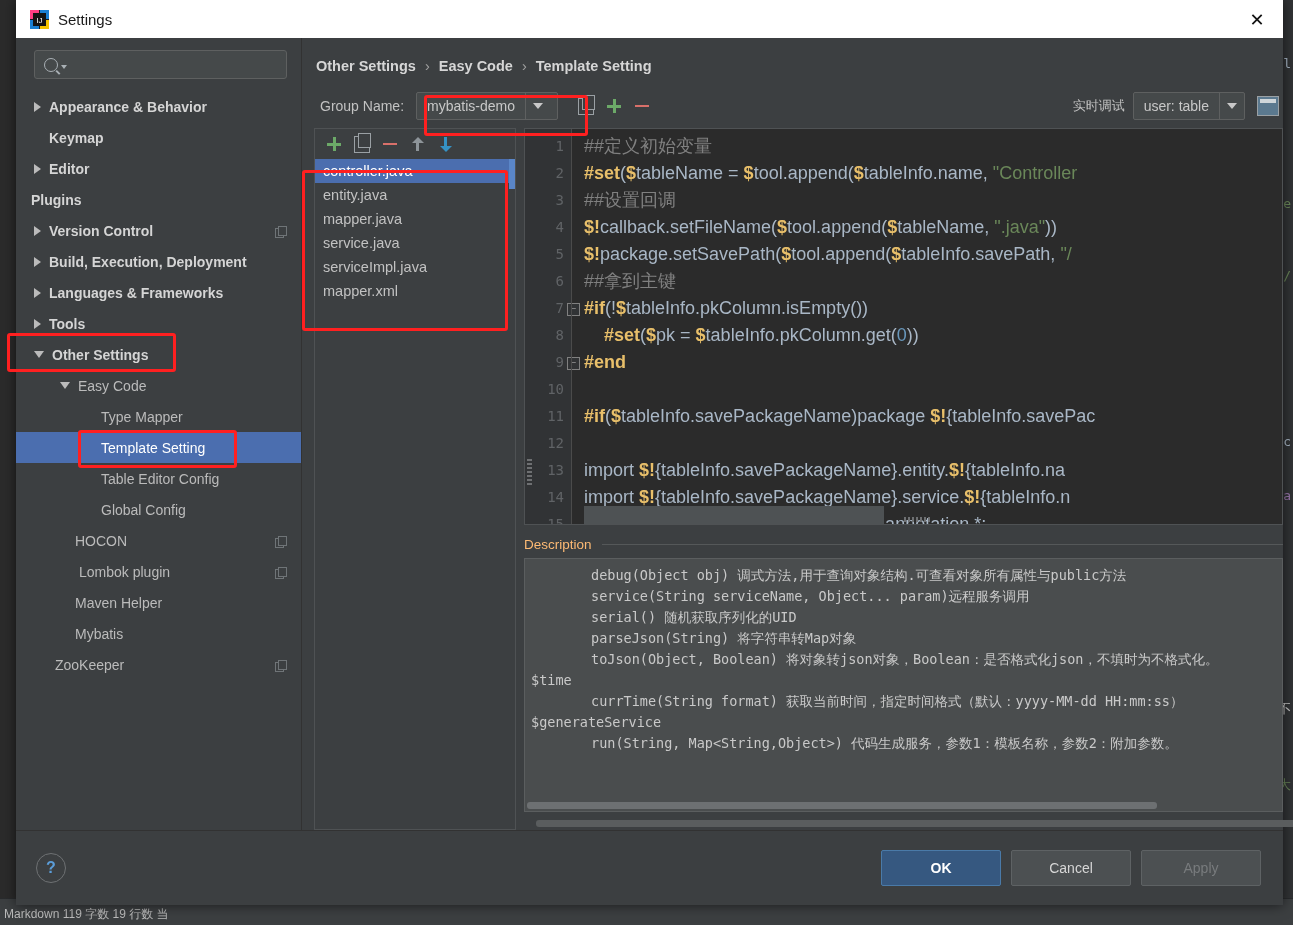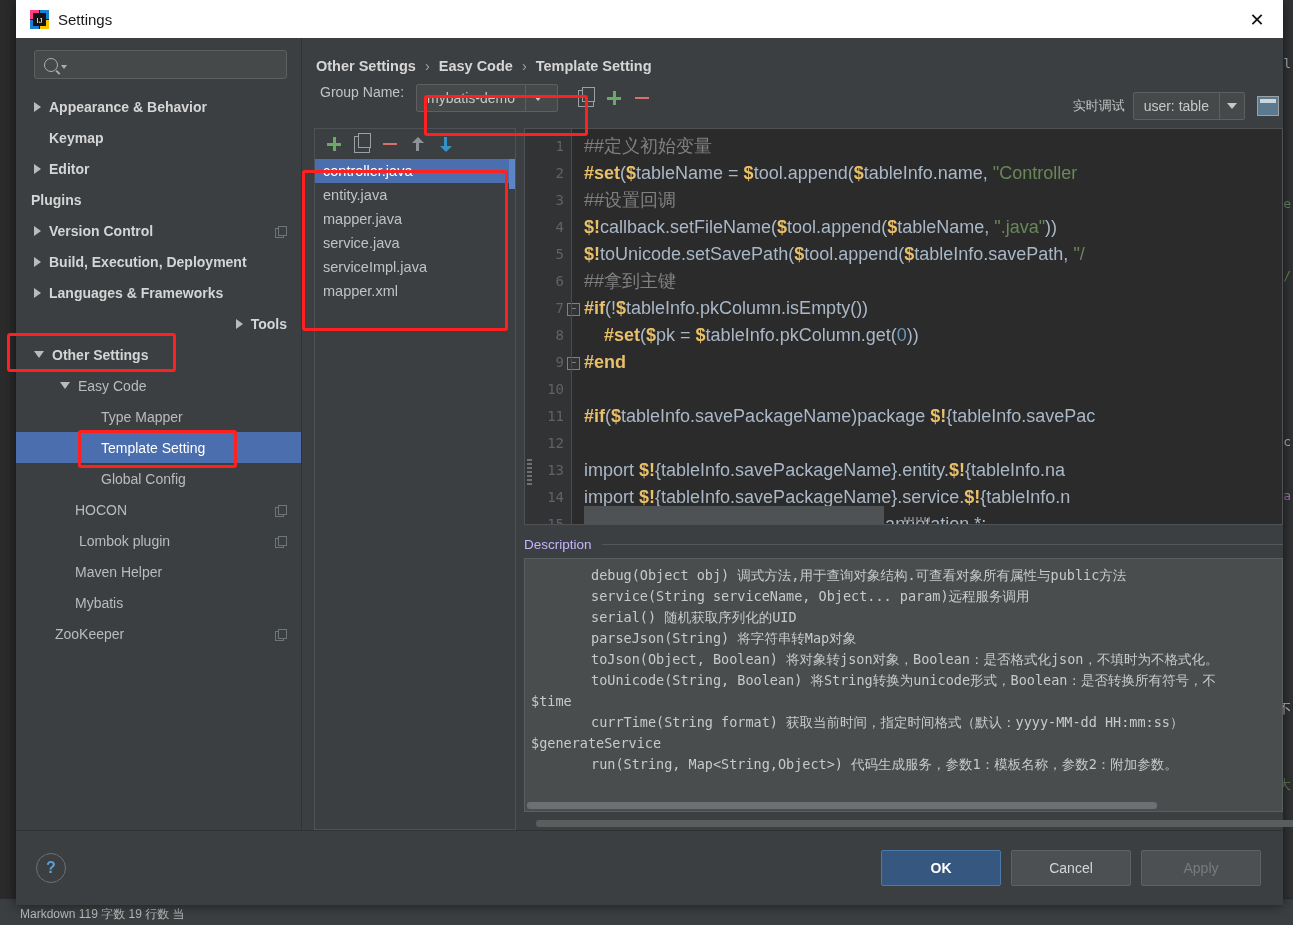"Group Name:" .toolrow { align-items: flex-start -> center }
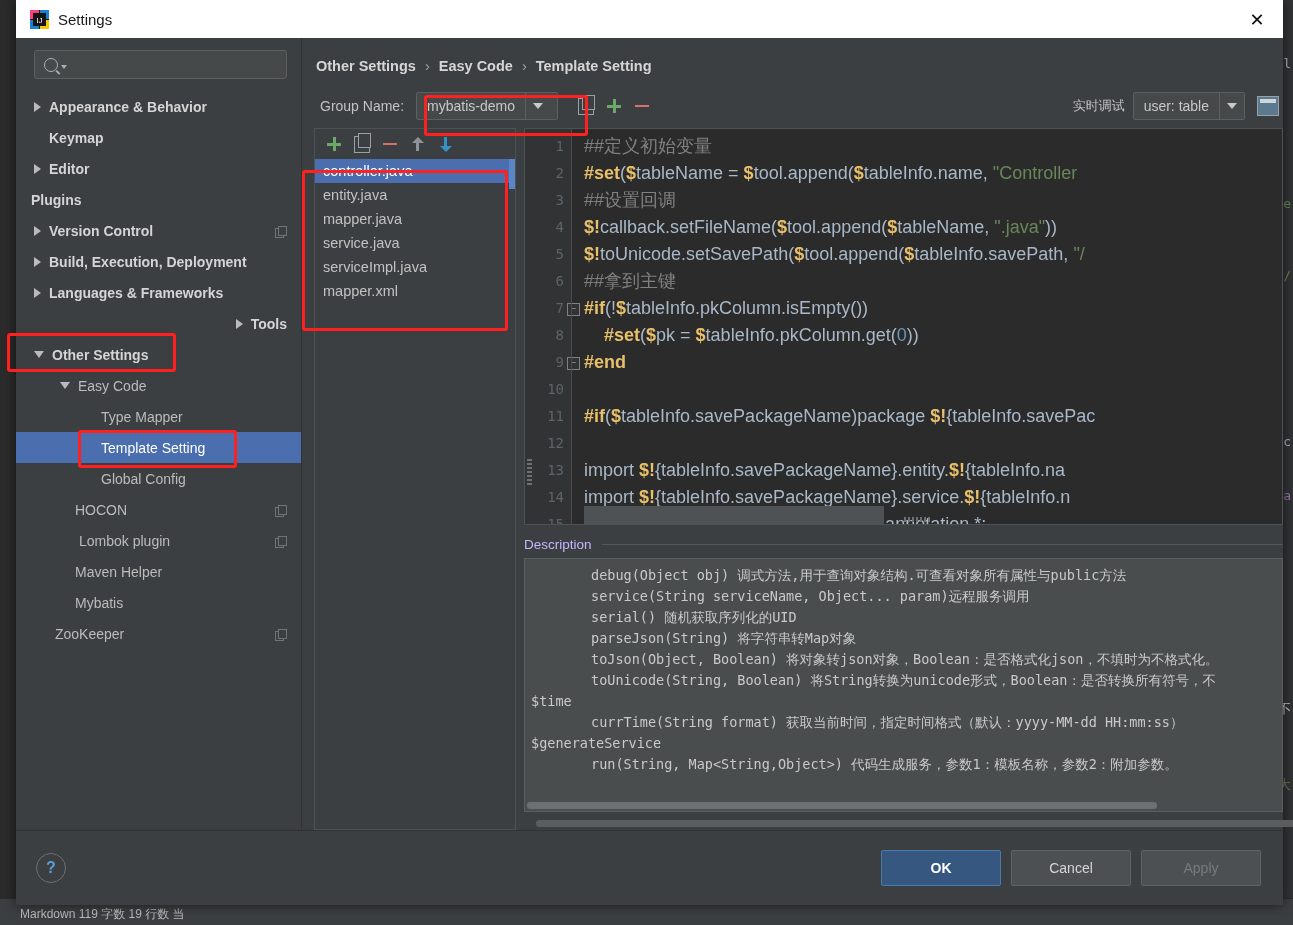"toUnicode.setSavePath(" span.c-pln { text: toUnicode.setSavePath -> package.setSavePath }
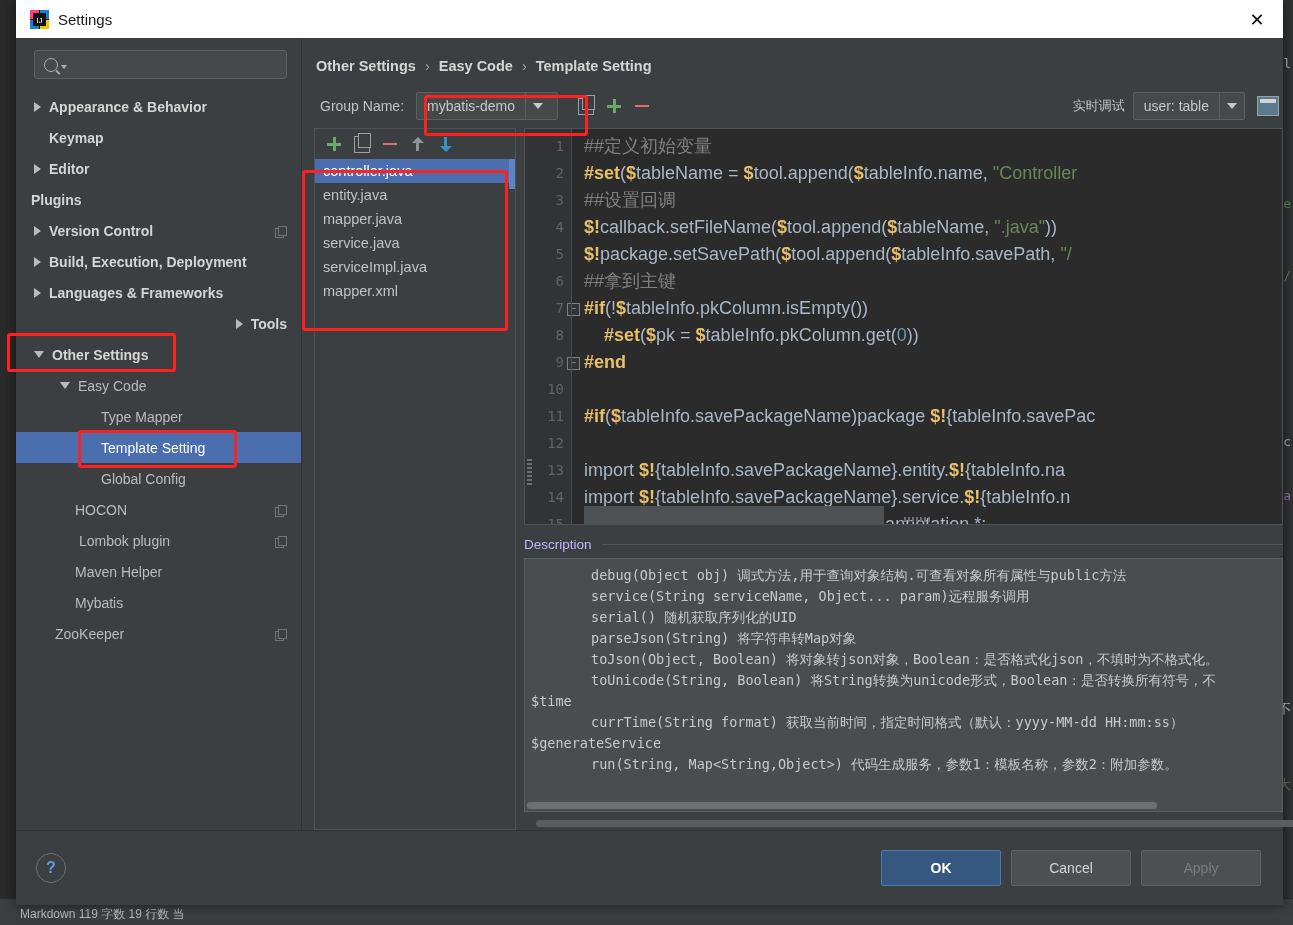"Tools" div.tnode { justify-content: flex-end -> none; padding-left: 30px -> 18px }
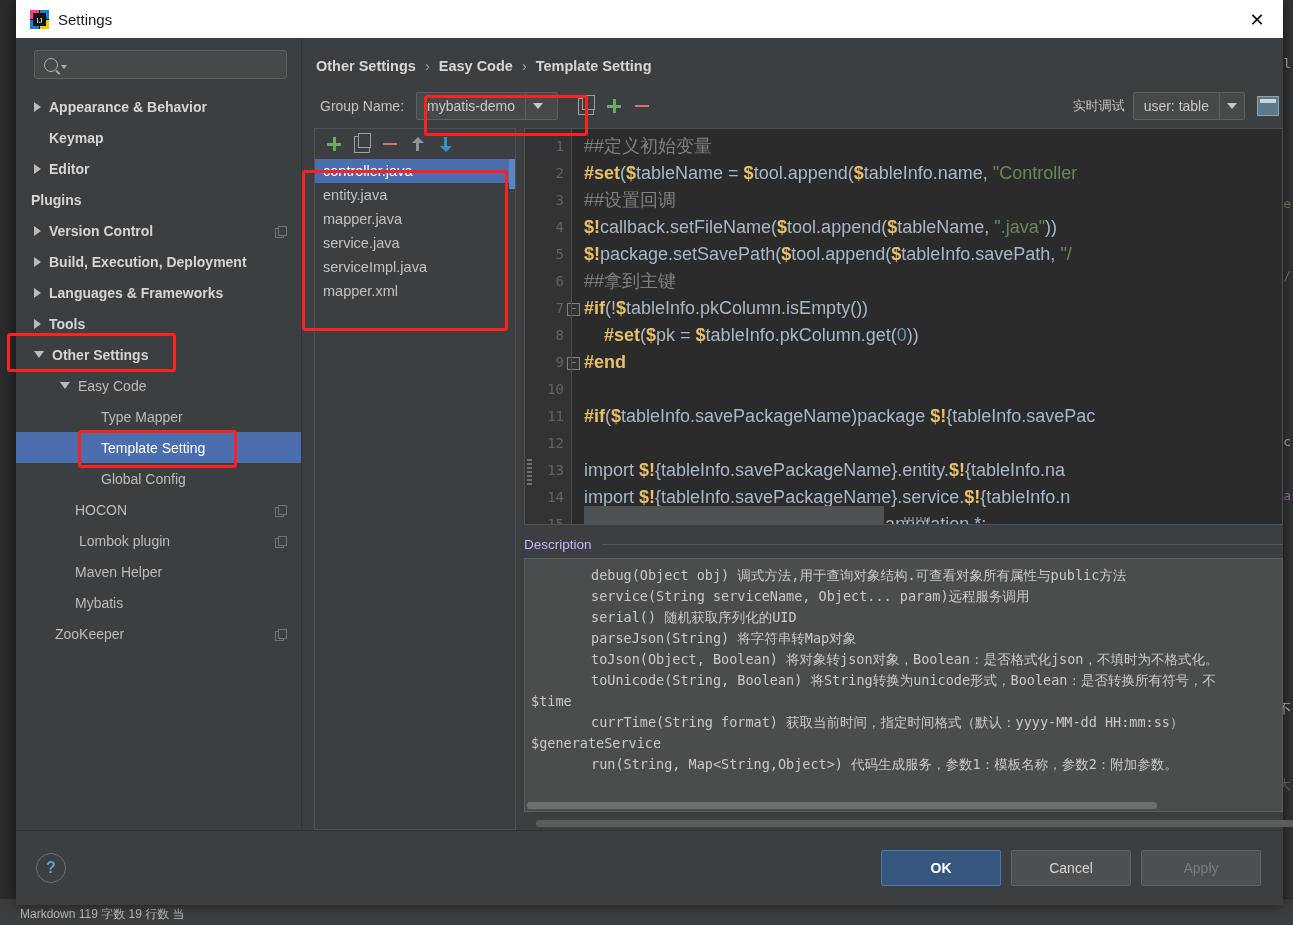"Table Editor Config" div.tnode { html: none -> <div> <span></span> <span>Table Editor Config</span> </div> }
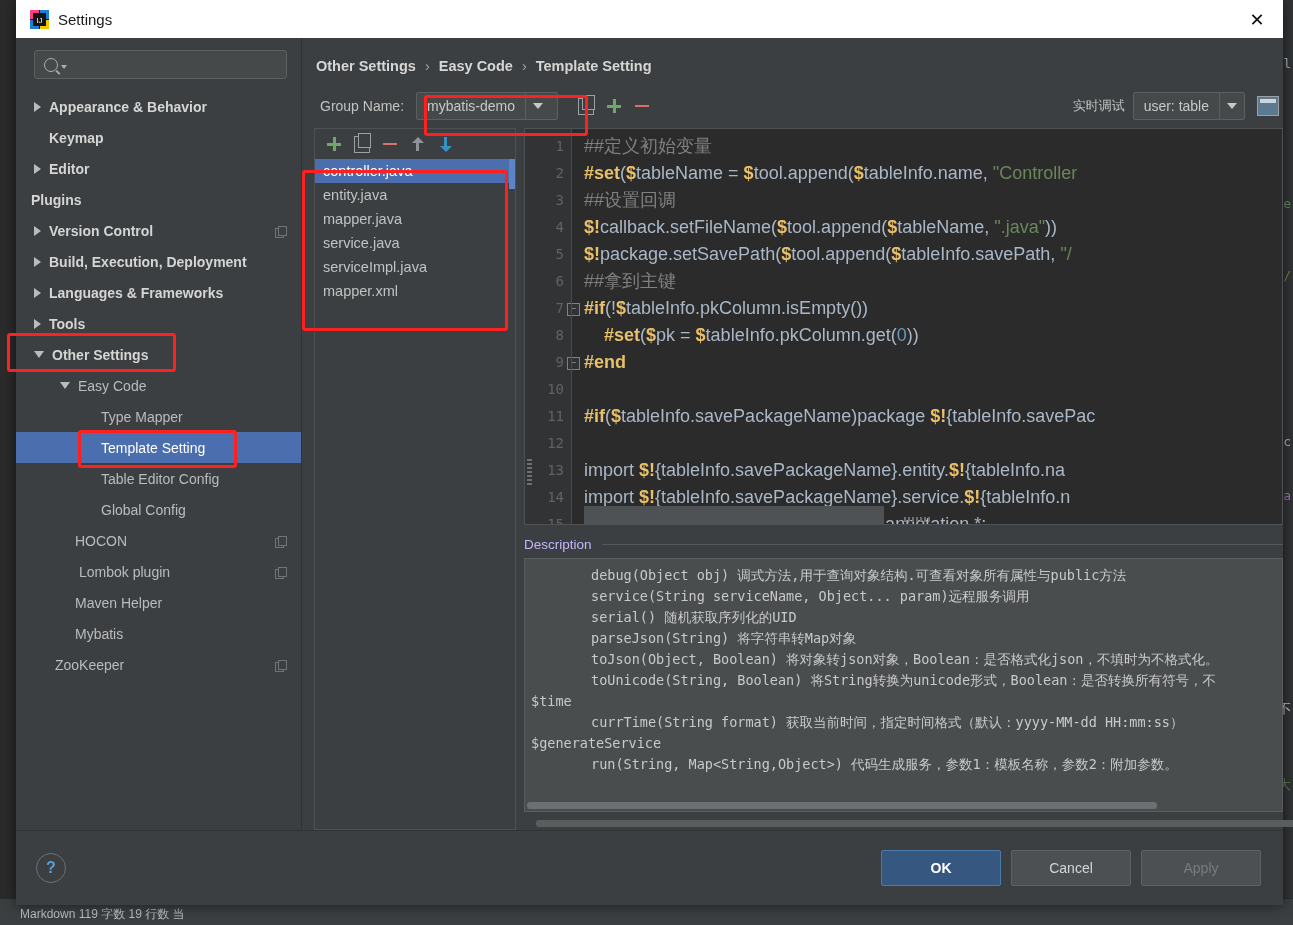"Description" .desc-head { color: #c4b5fd -> #fdba74 }
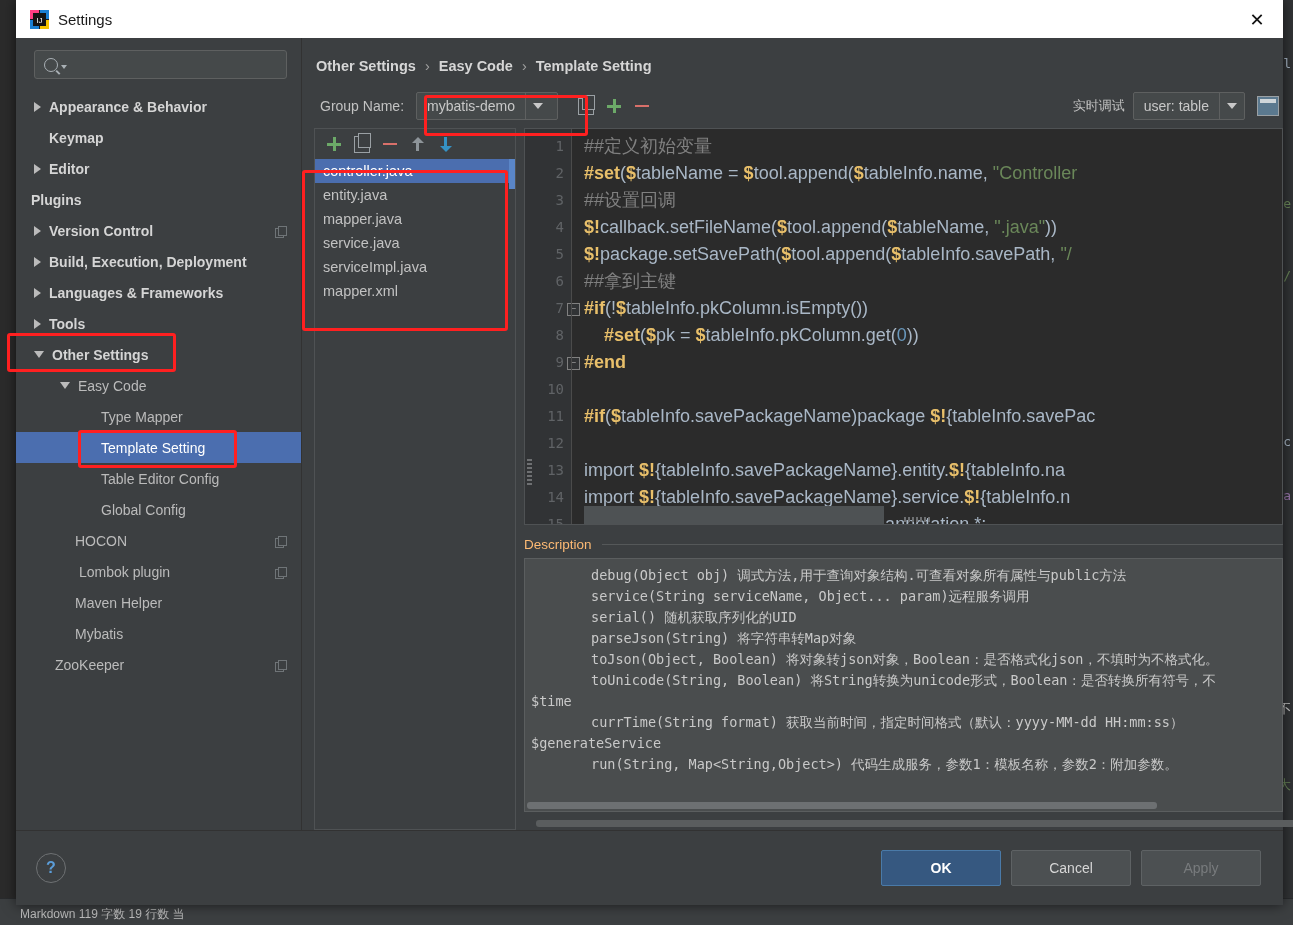"toUnicode(String, Boolean)" div.dline { html: <div>toUnicode(String, Boolean) 将String转换为unicode形式，Boolean：是否转换所有符号，不</div> -> none }
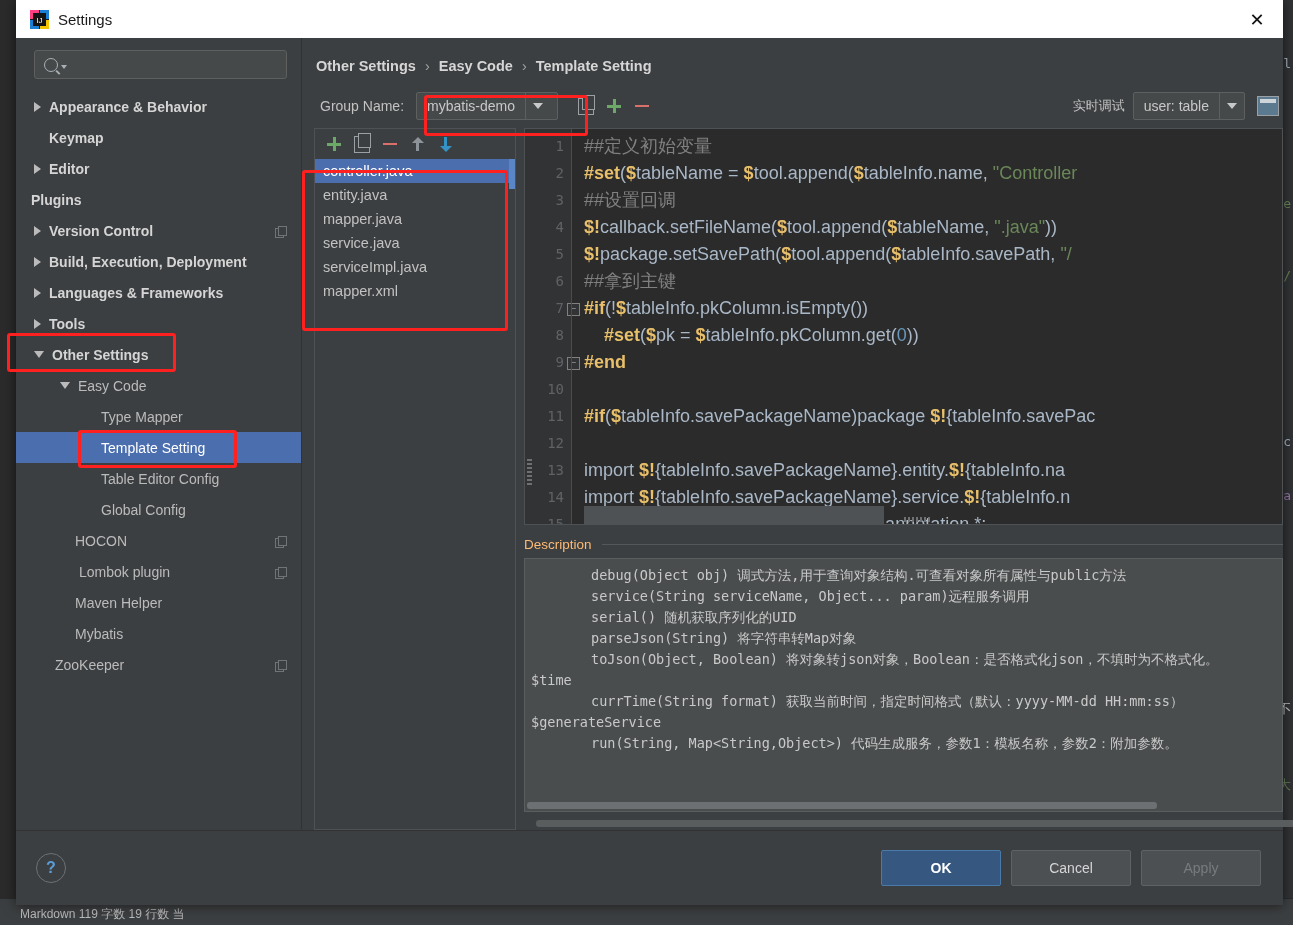"Markdown 119 字数 19 行数" .bg-status-text { left: 20px -> 4px }
